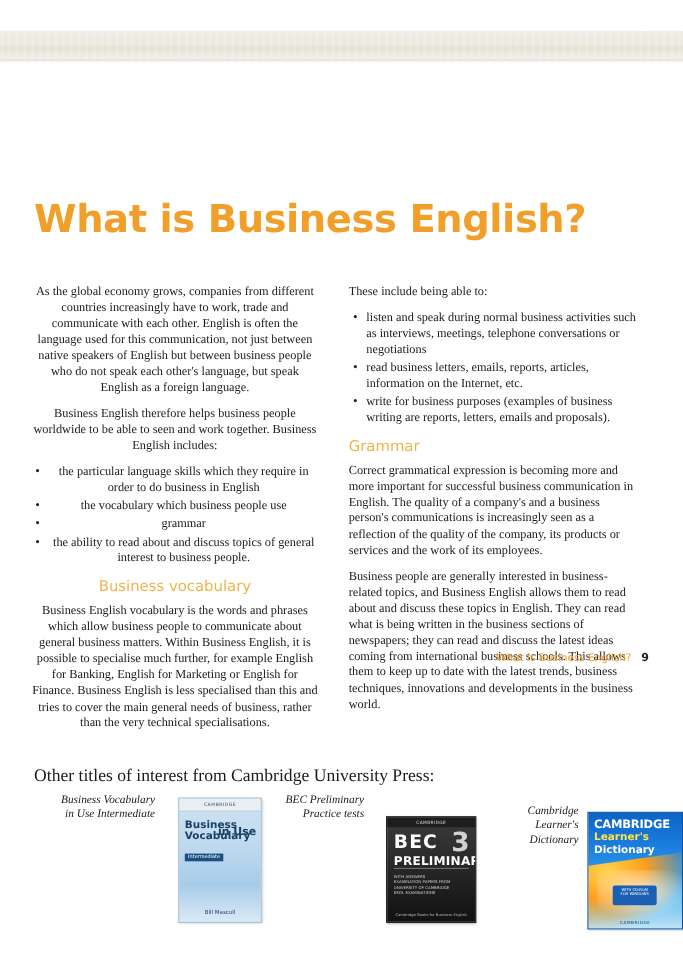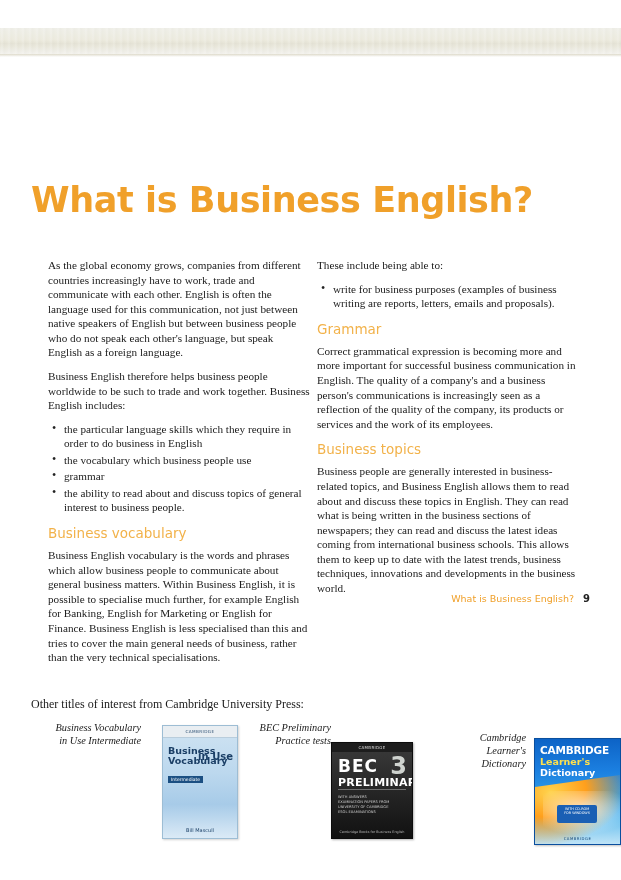"As the global economy grows," .col-left { left: 48px -> 28px; text-align: none -> center }
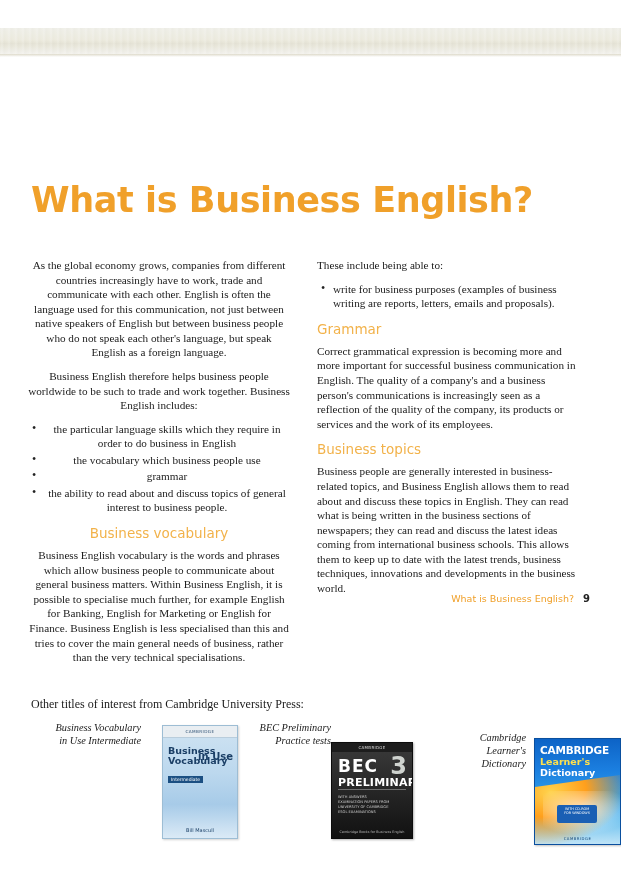"listen and speak during normal" li { html: none -> <li>listen and speak during normal business activities such as interviews, meetings, telephone conversations or negotiations</li> }
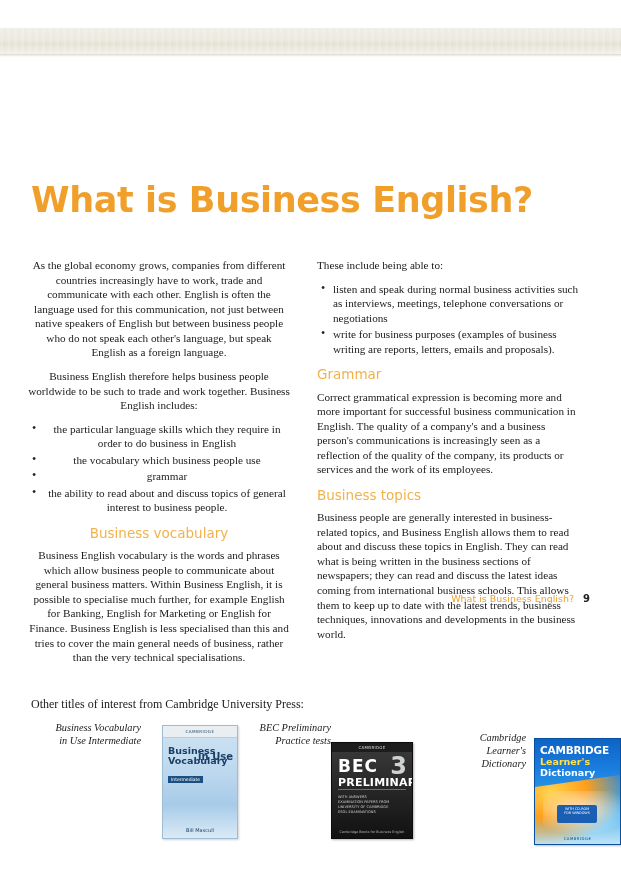"read business letters, emails, reports," li { html: none -> <li>read business letters, emails, reports, articles, information on the Internet, etc.</li> }
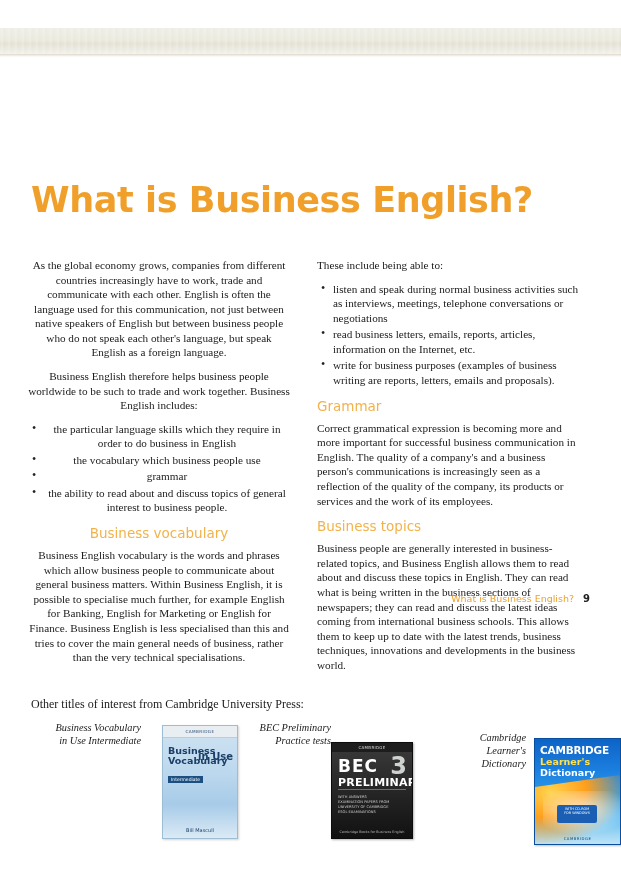"Business English therefore helps" p { text: such to trade -> able to seen }
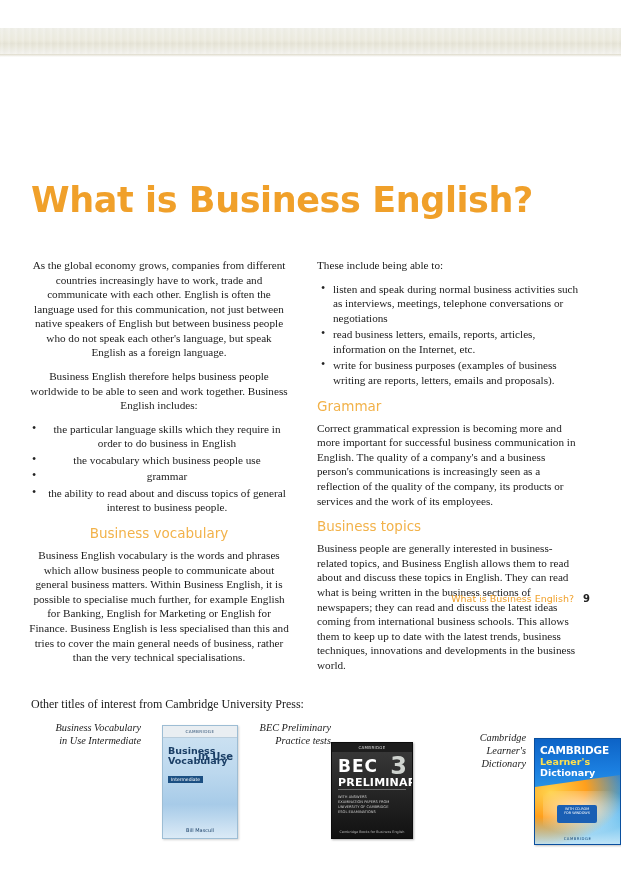"Business topics" h2.sub { html: <h2>Business topics</h2> -> none }
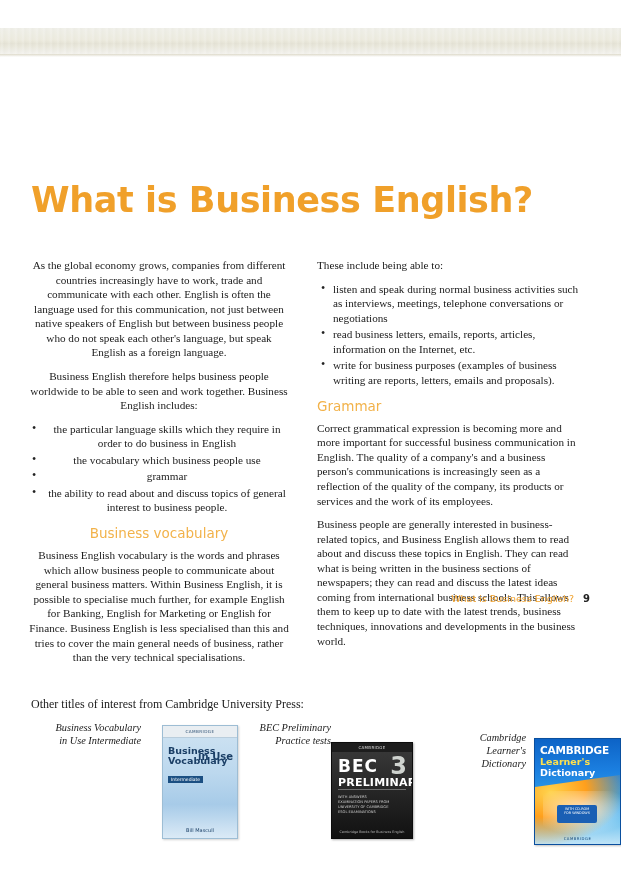"Other titles of interest from" .other-titles { font-size: 12px -> 16px }
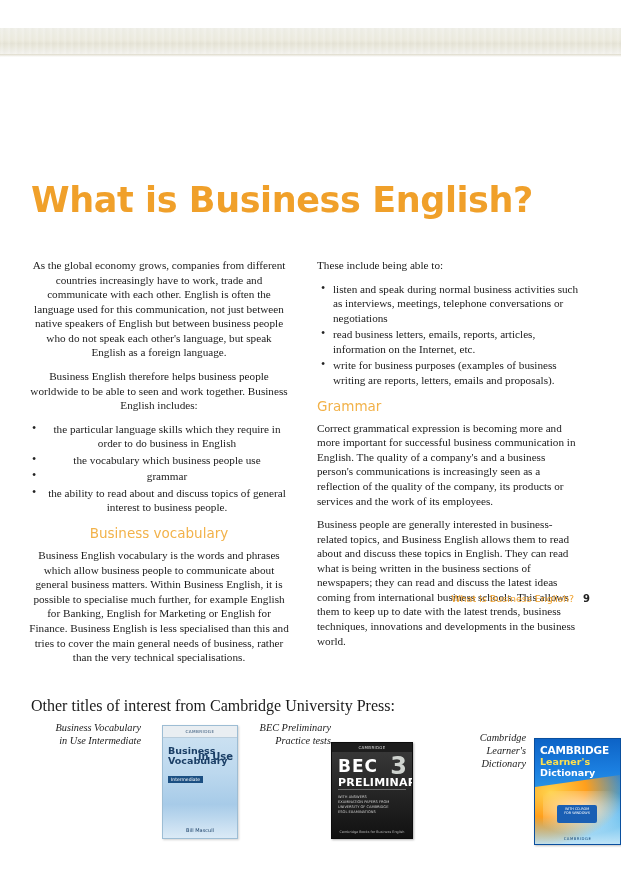"BEC" .b2-cover { left: 300px -> 320px }
